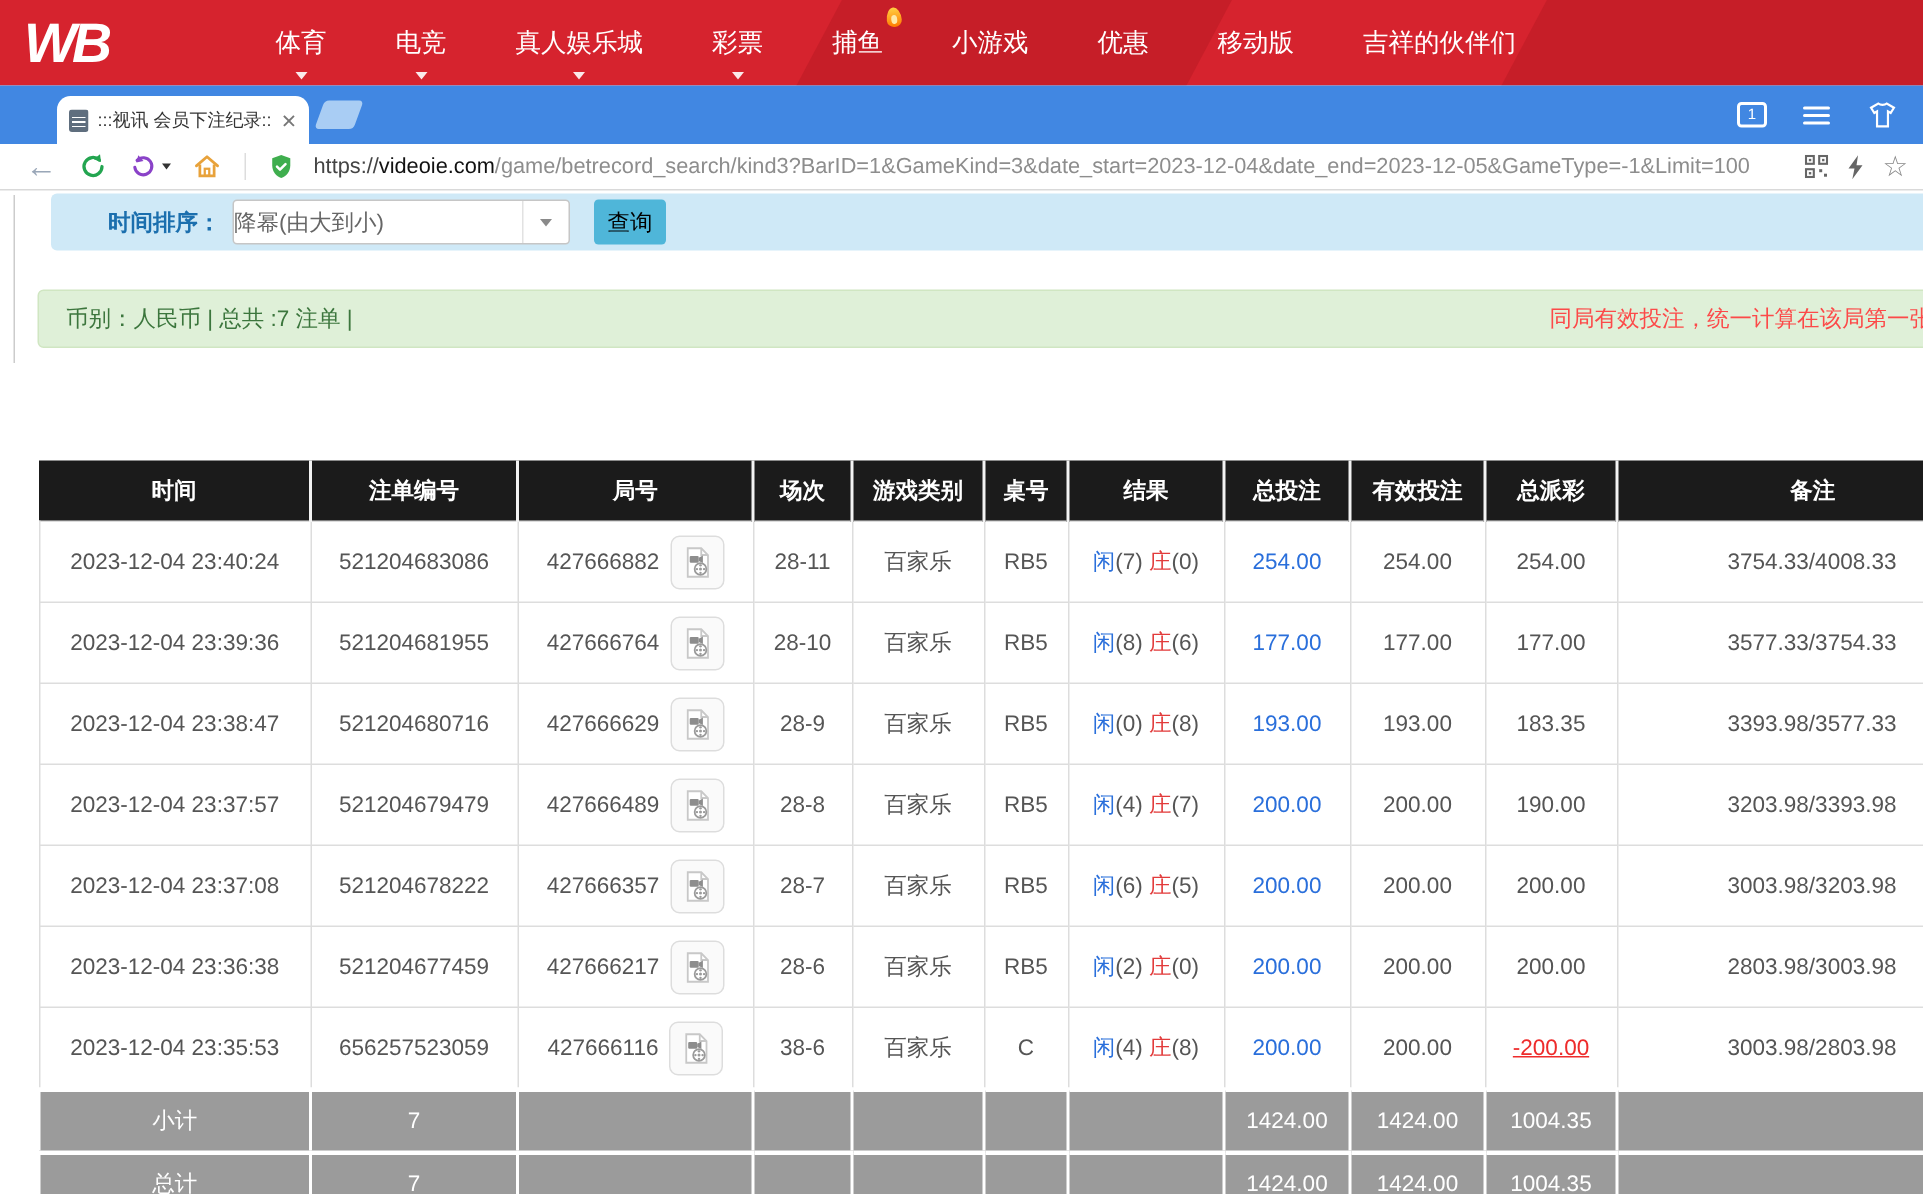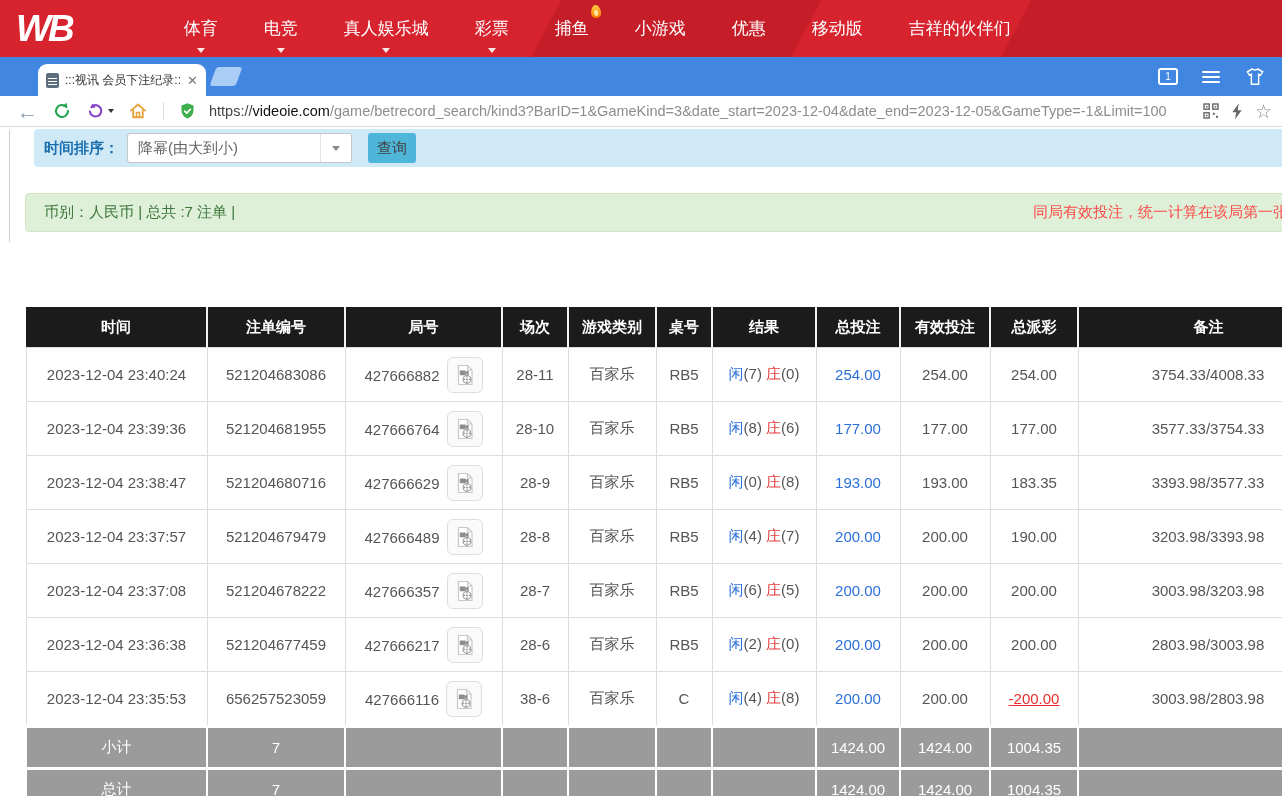"时间排序：" .filter-label { margin-left: none -> 28px }
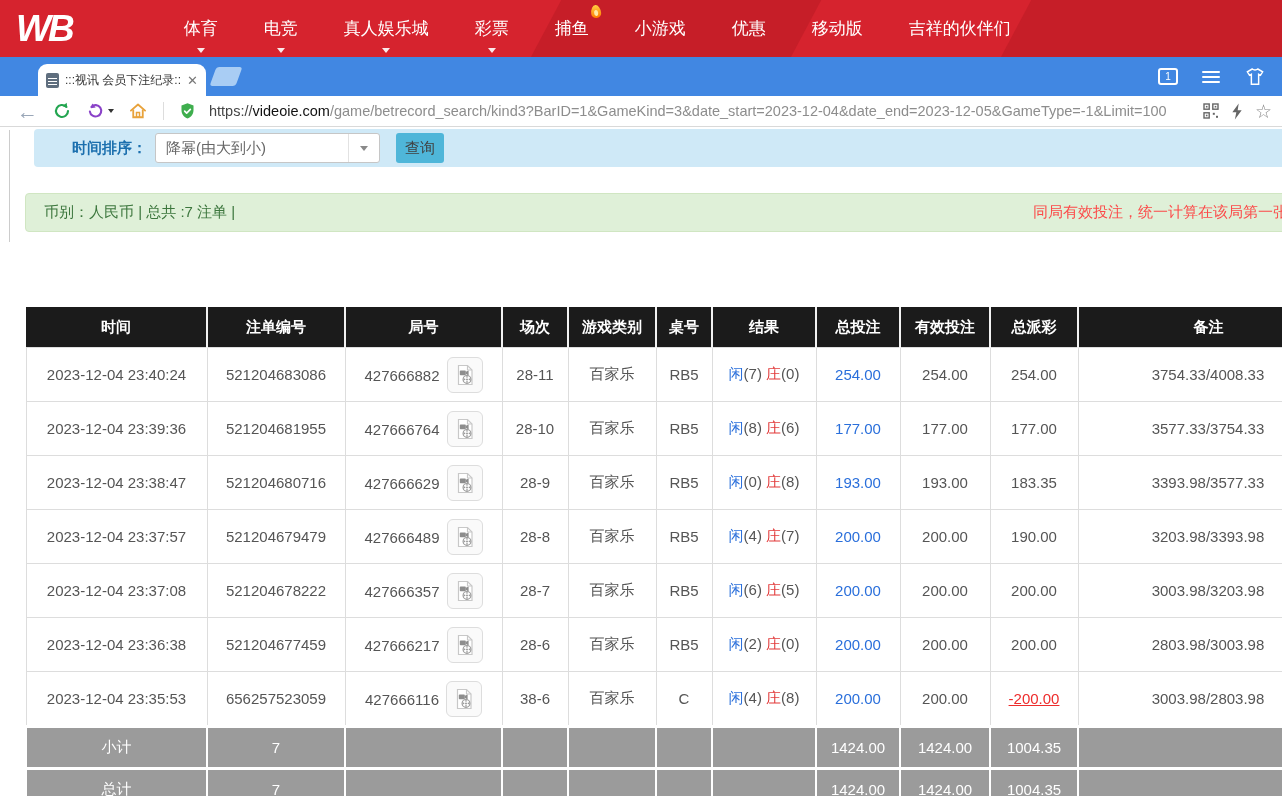"降幂(由大到小)" .sort-value { padding-left: 10px -> none }
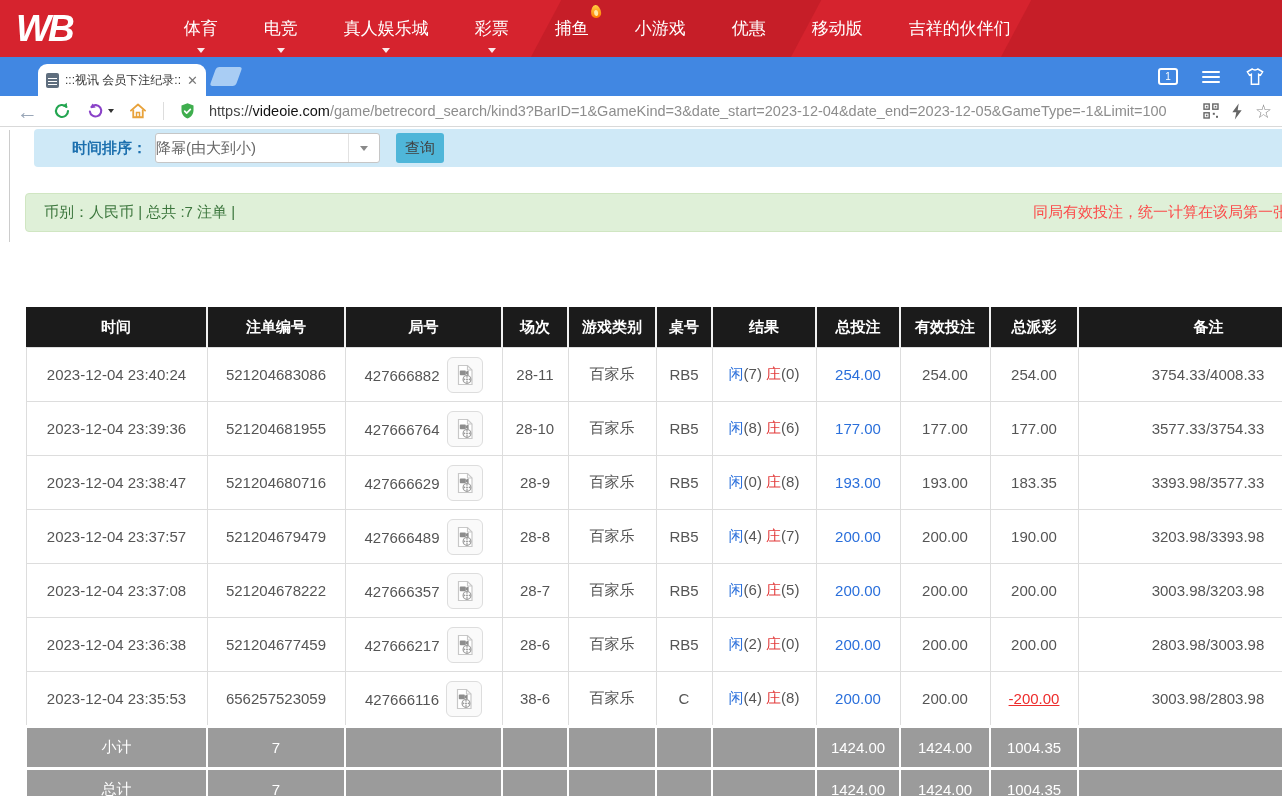"查询" .search-btn { color: #404040 -> #000000 }
